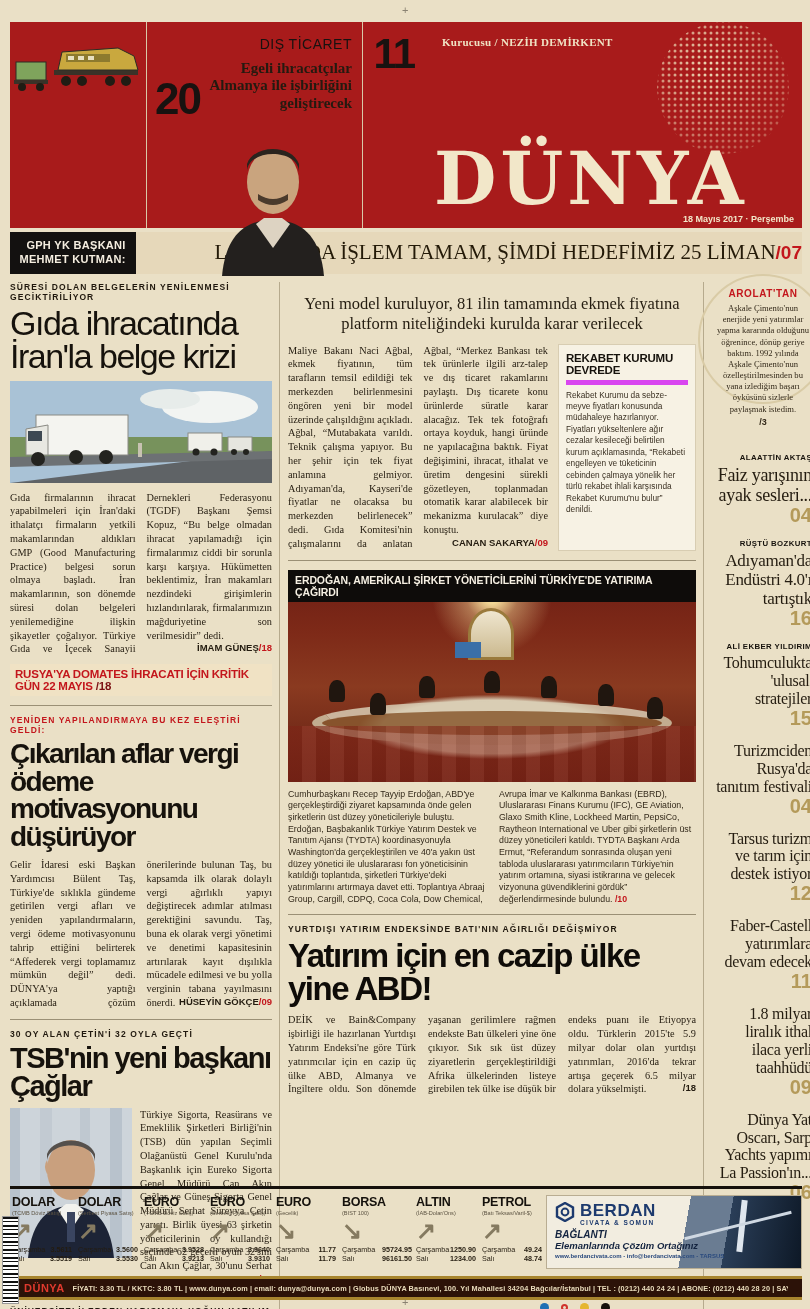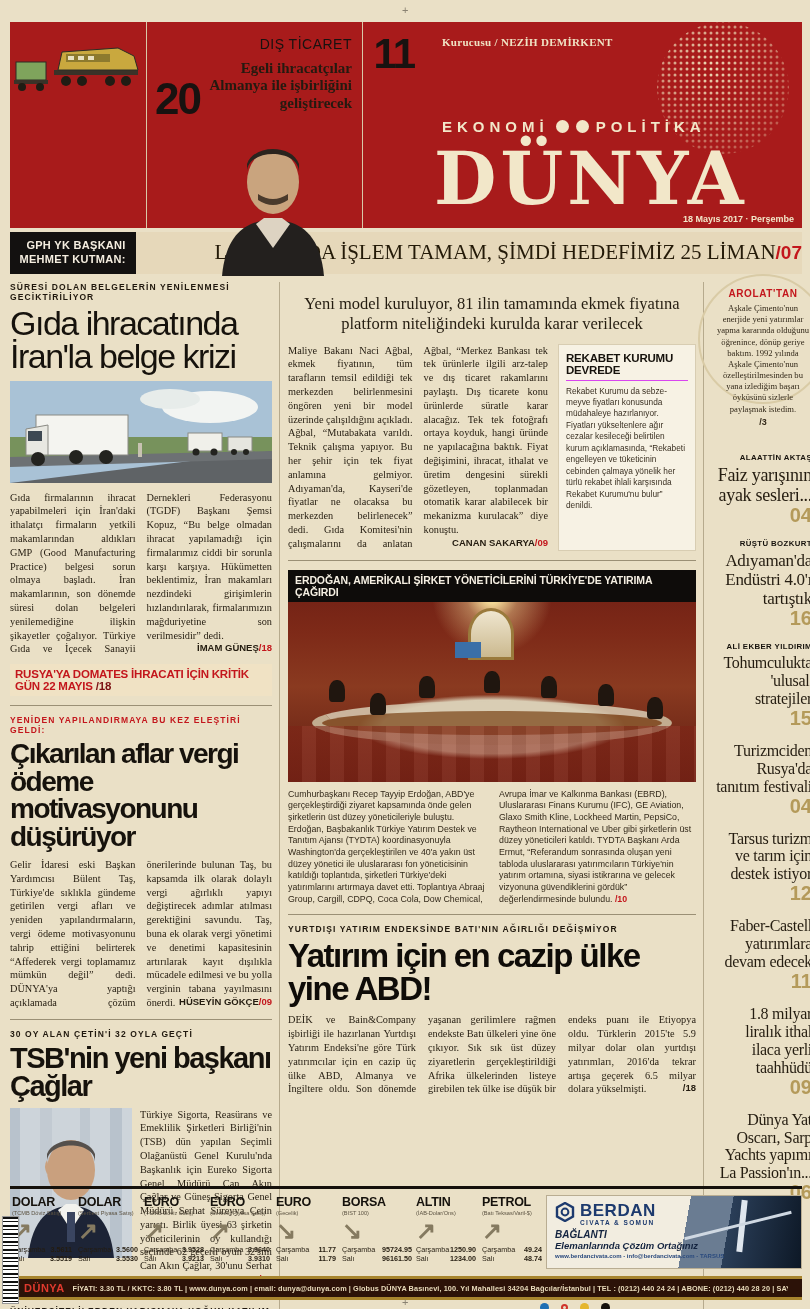"EKONOMİ" div.brandline { html: <div> <span>EKONOMİ</span> <span></span> <span></span> <span>POLİTİKA</span> </div> -> none }
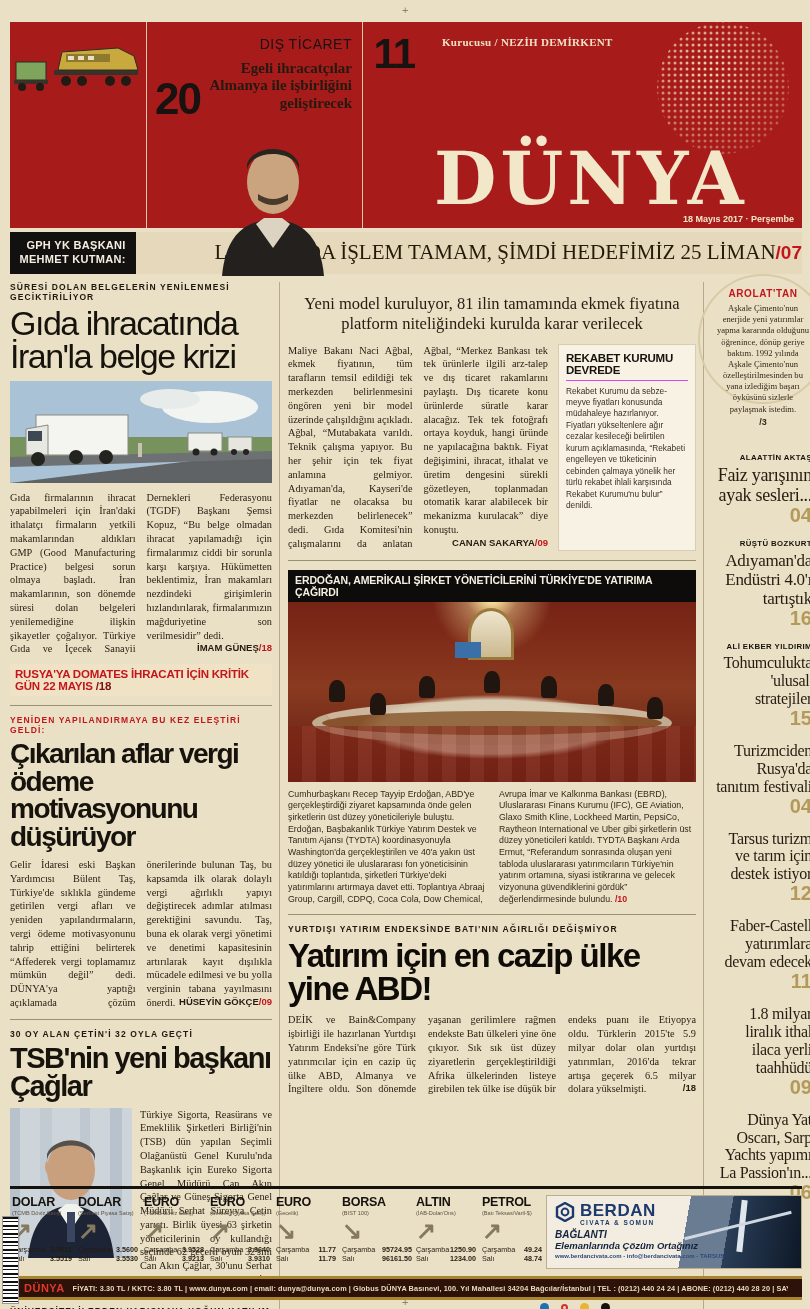"REKABET KURUMU DEVREDE" .infobox-title { border-bottom: 1px solid #d946ef -> 5px solid #d946ef }
